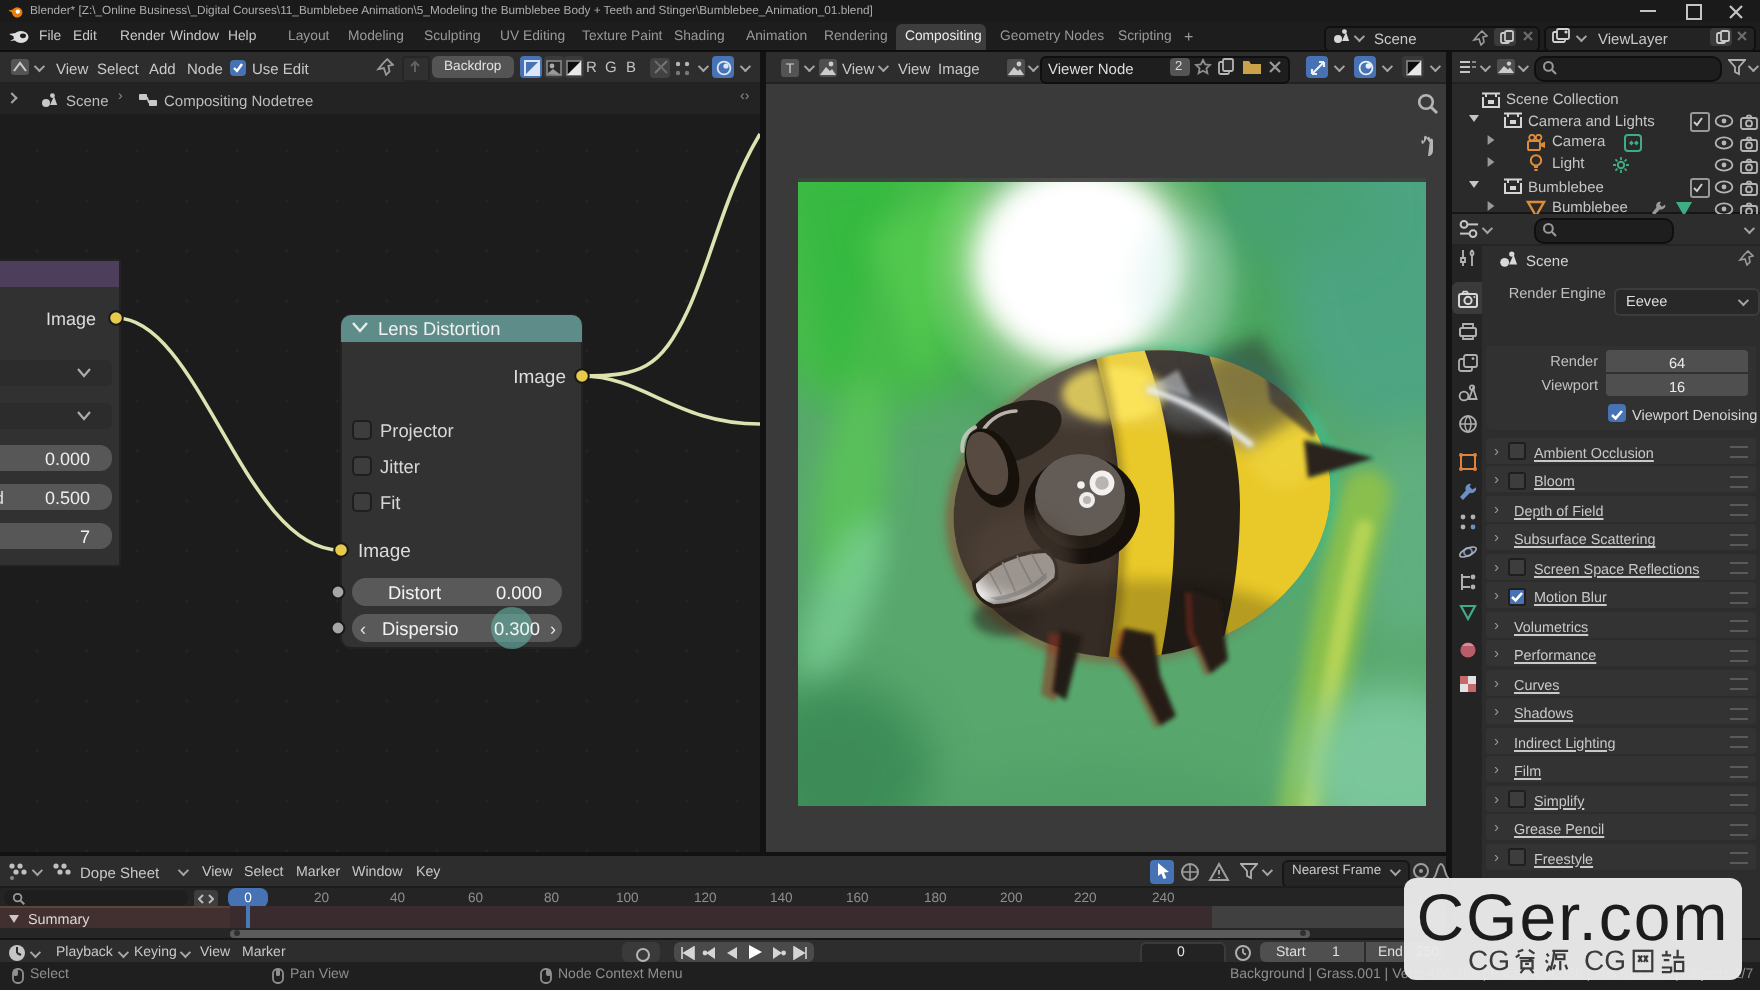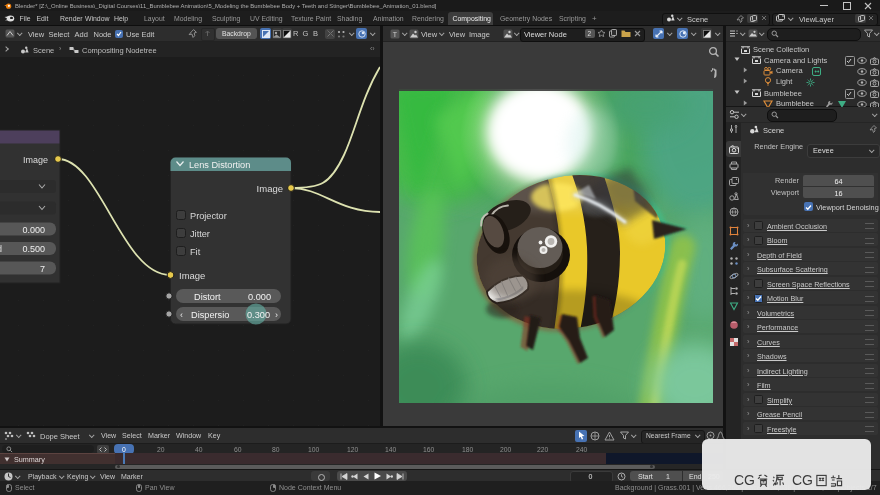"Summary" div.abs { background: #0f172a -> #404040 }
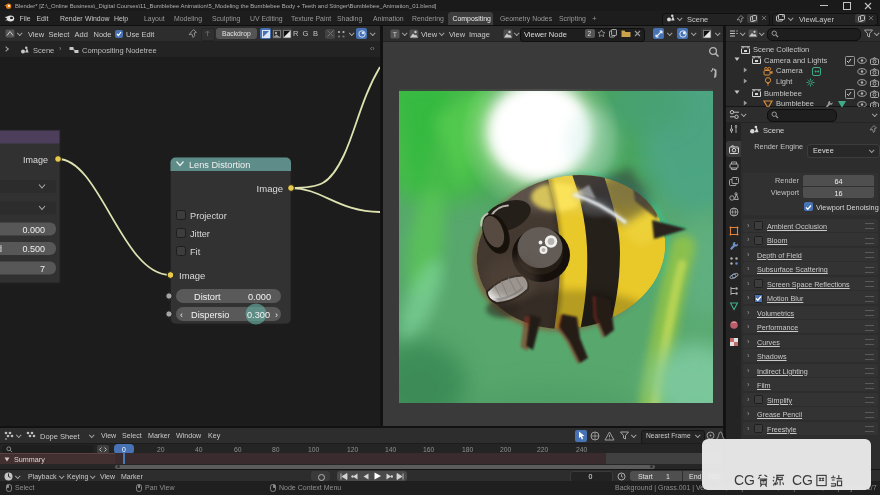"CGer.com" div.abs { html: none -> <div>CGer.com</div> }
